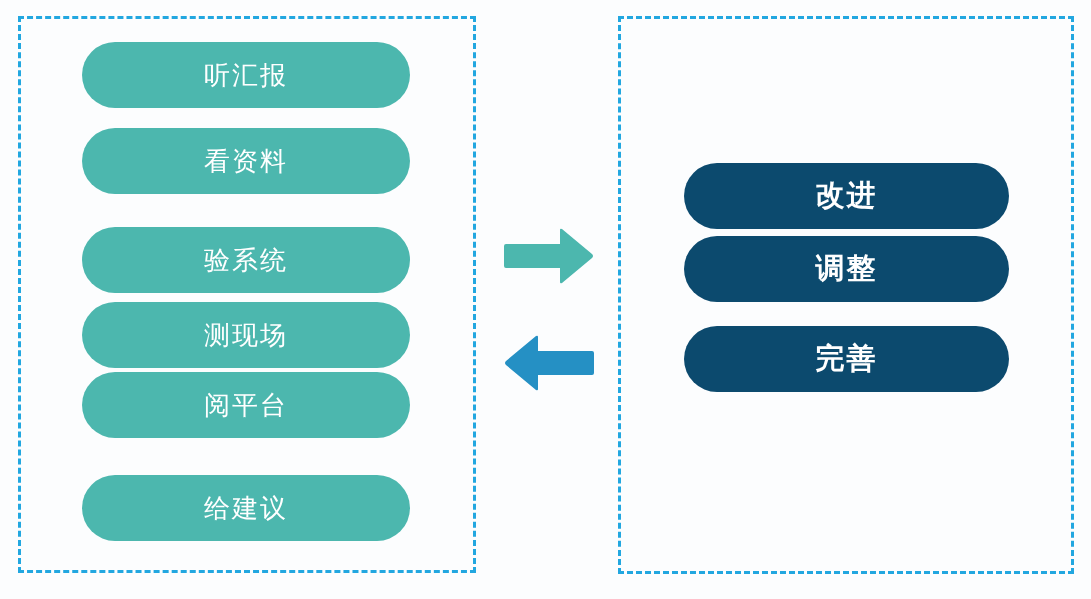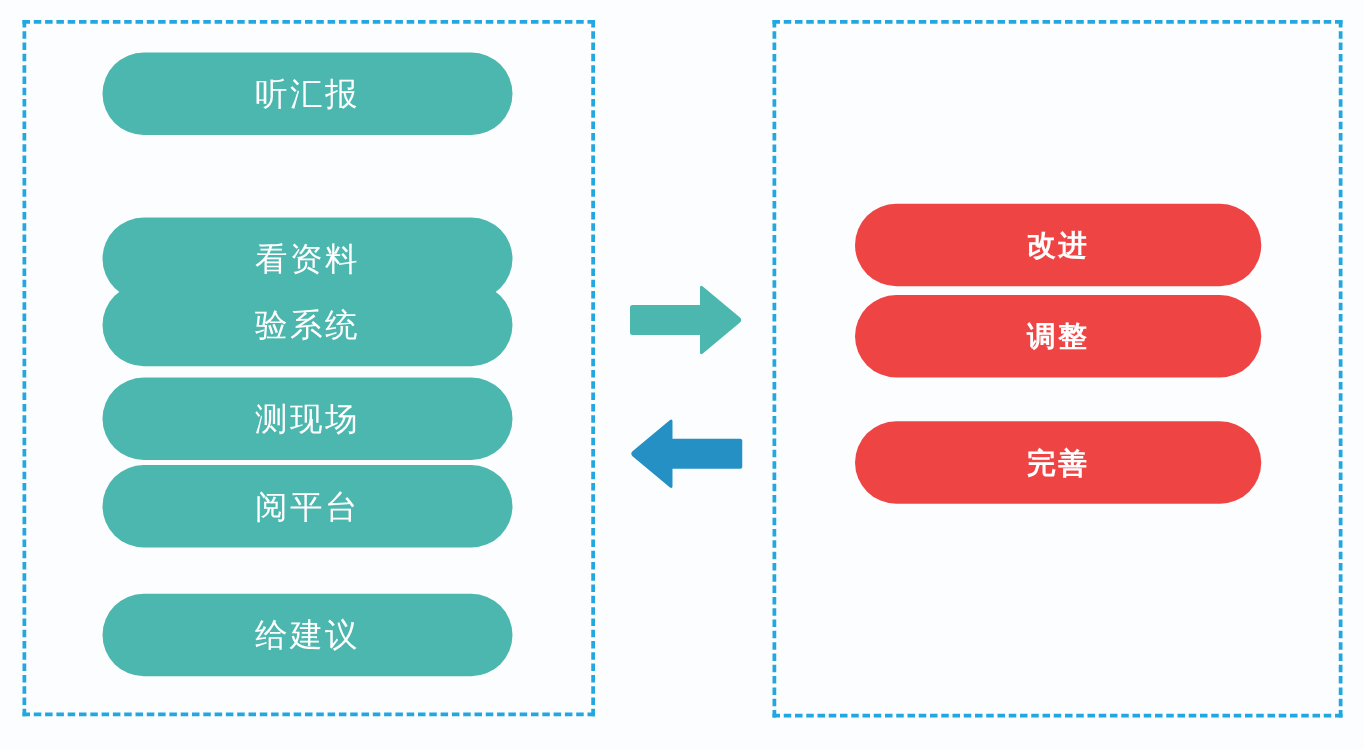"看资料" .pill-teal.p1 { margin-top: 46px -> none }
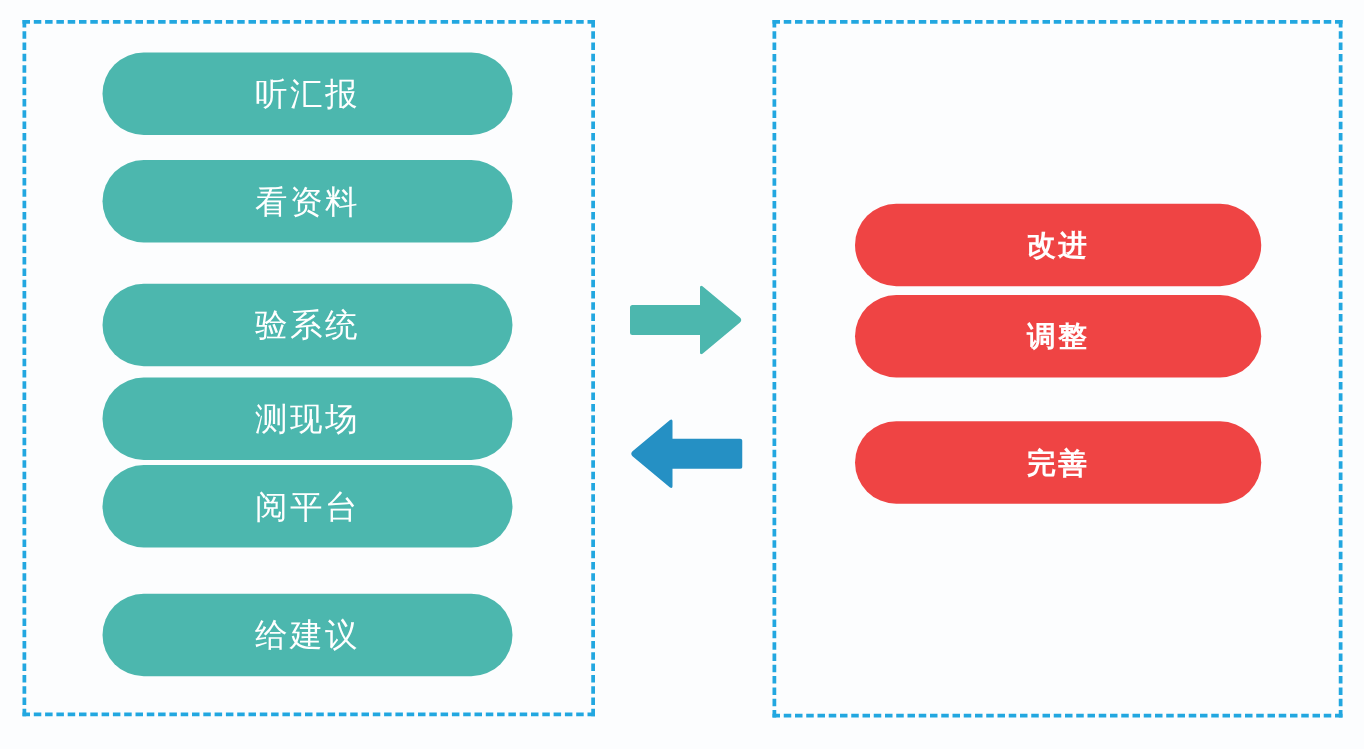"改进" .pill-blue { background: #ef4444 -> #0c4a6e; font-size: 23px -> 29px }
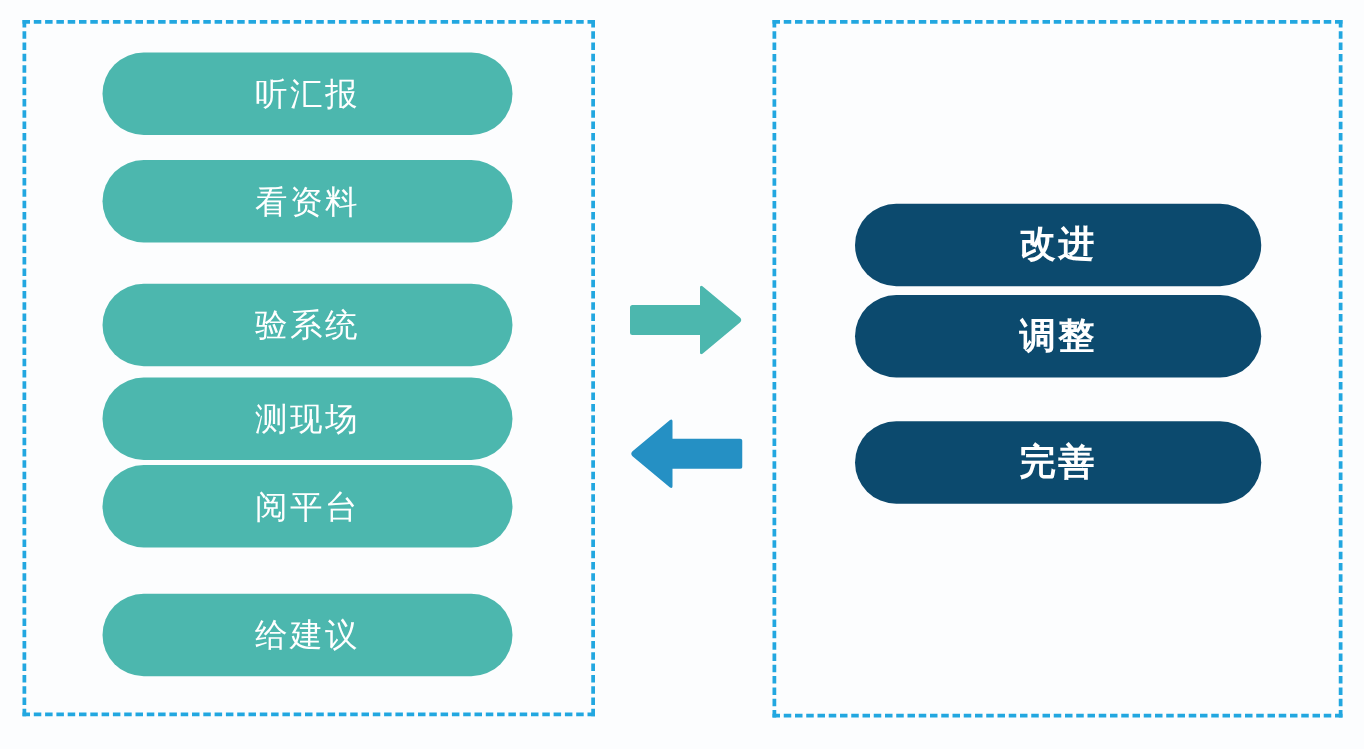"完善" .pill-blue.b2 { top: 337px -> 326px }
